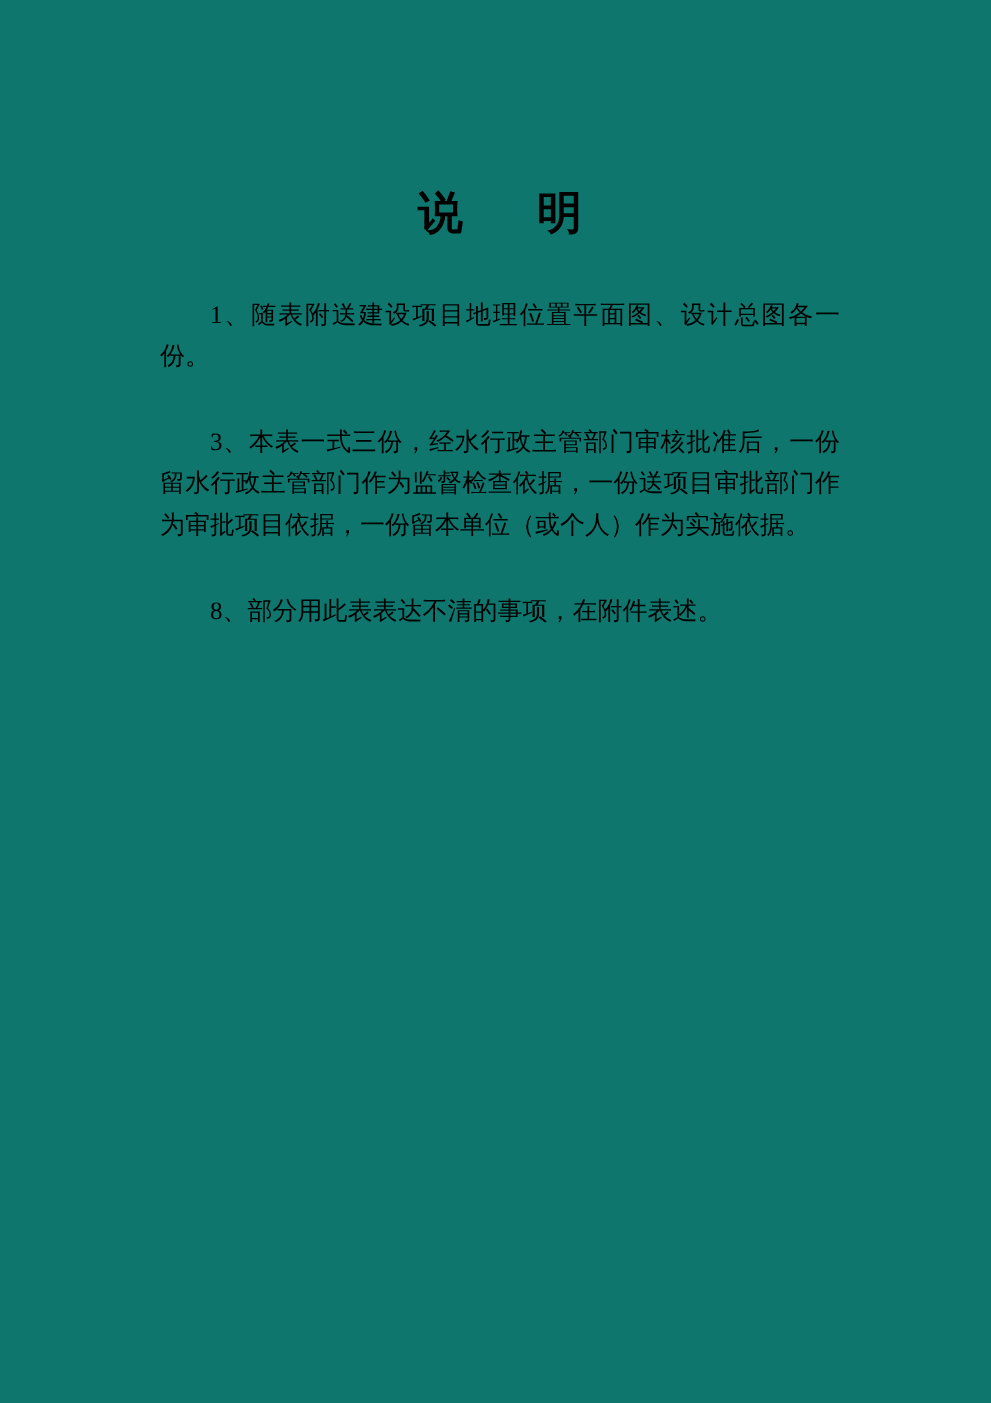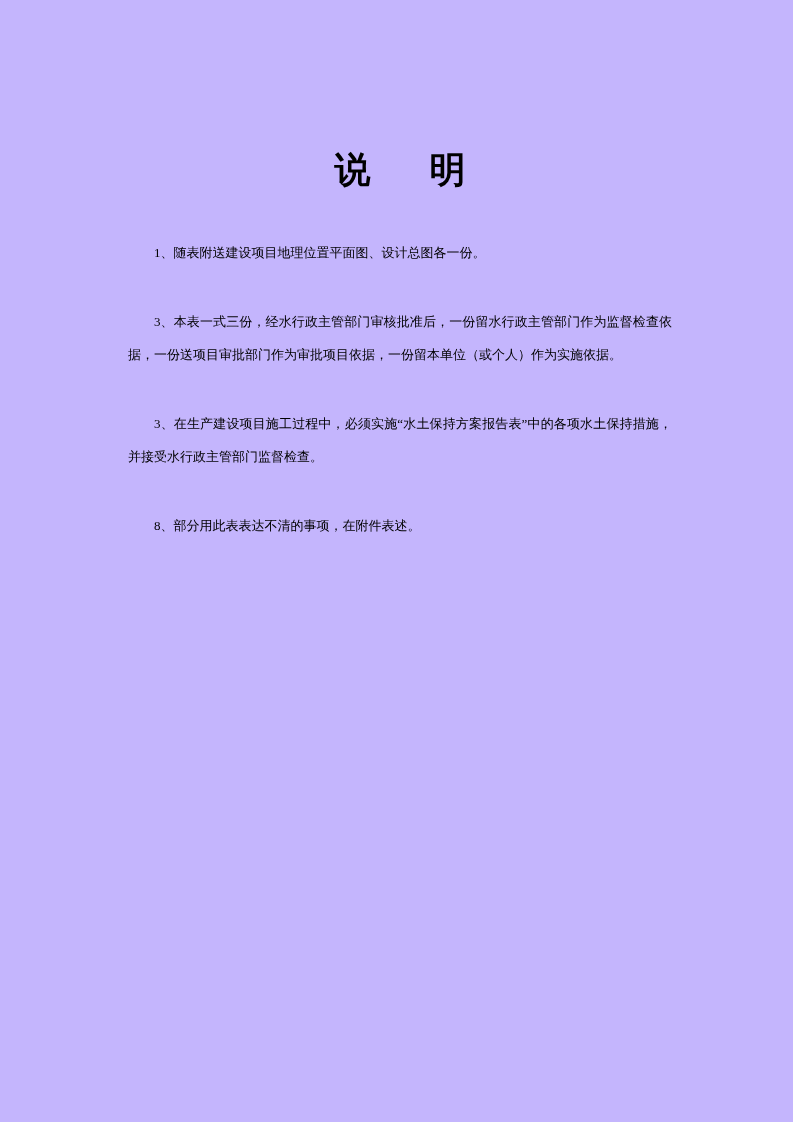"说 明" .page { background: #c4b5fd -> #0f766e }
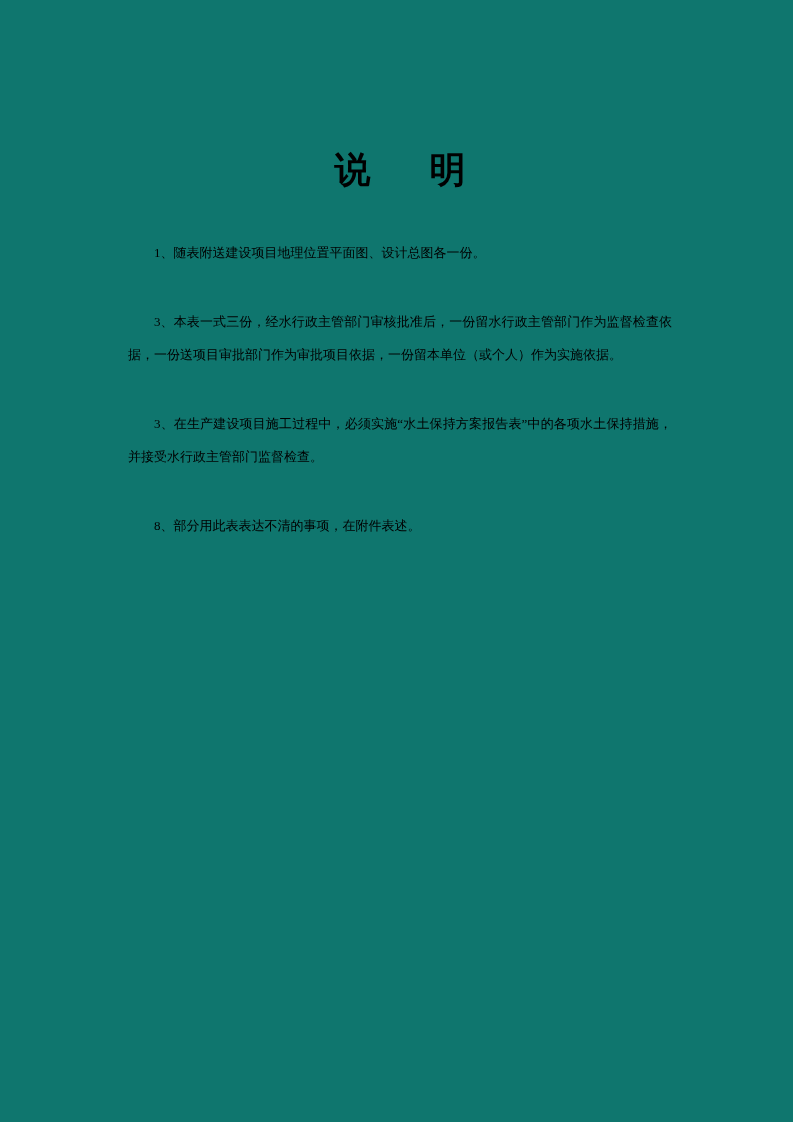"1、随表附送建设项目地理位置平面图、设计总图各一份。" .doc-body p { font-size: 13px -> 20px }
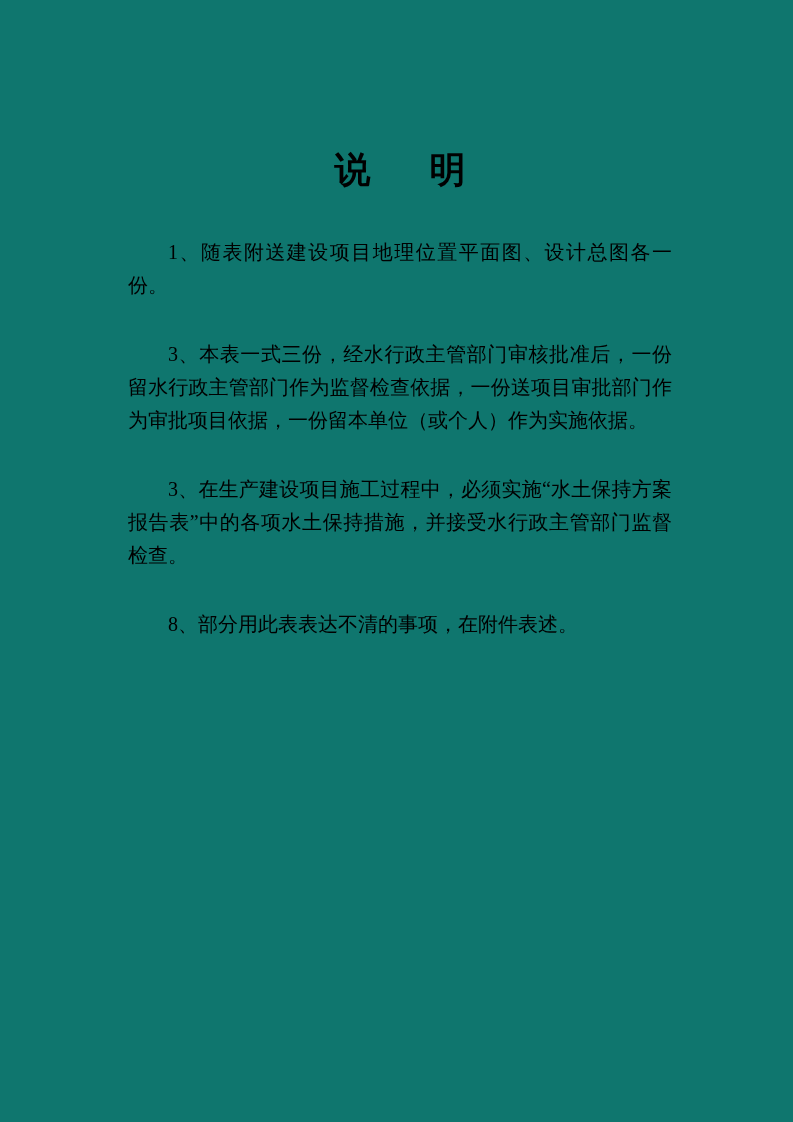"3、在生产建设项目施工过程中，必须实施“水土保持方案报告表”中的各项水土保持措施" p { html: <p>3、在生产建设项目施工过程中，必须实施“水土保持方案报告表”中的各项水土保持措施，并接受水行政主管部门监督检查。</p> -> none }
